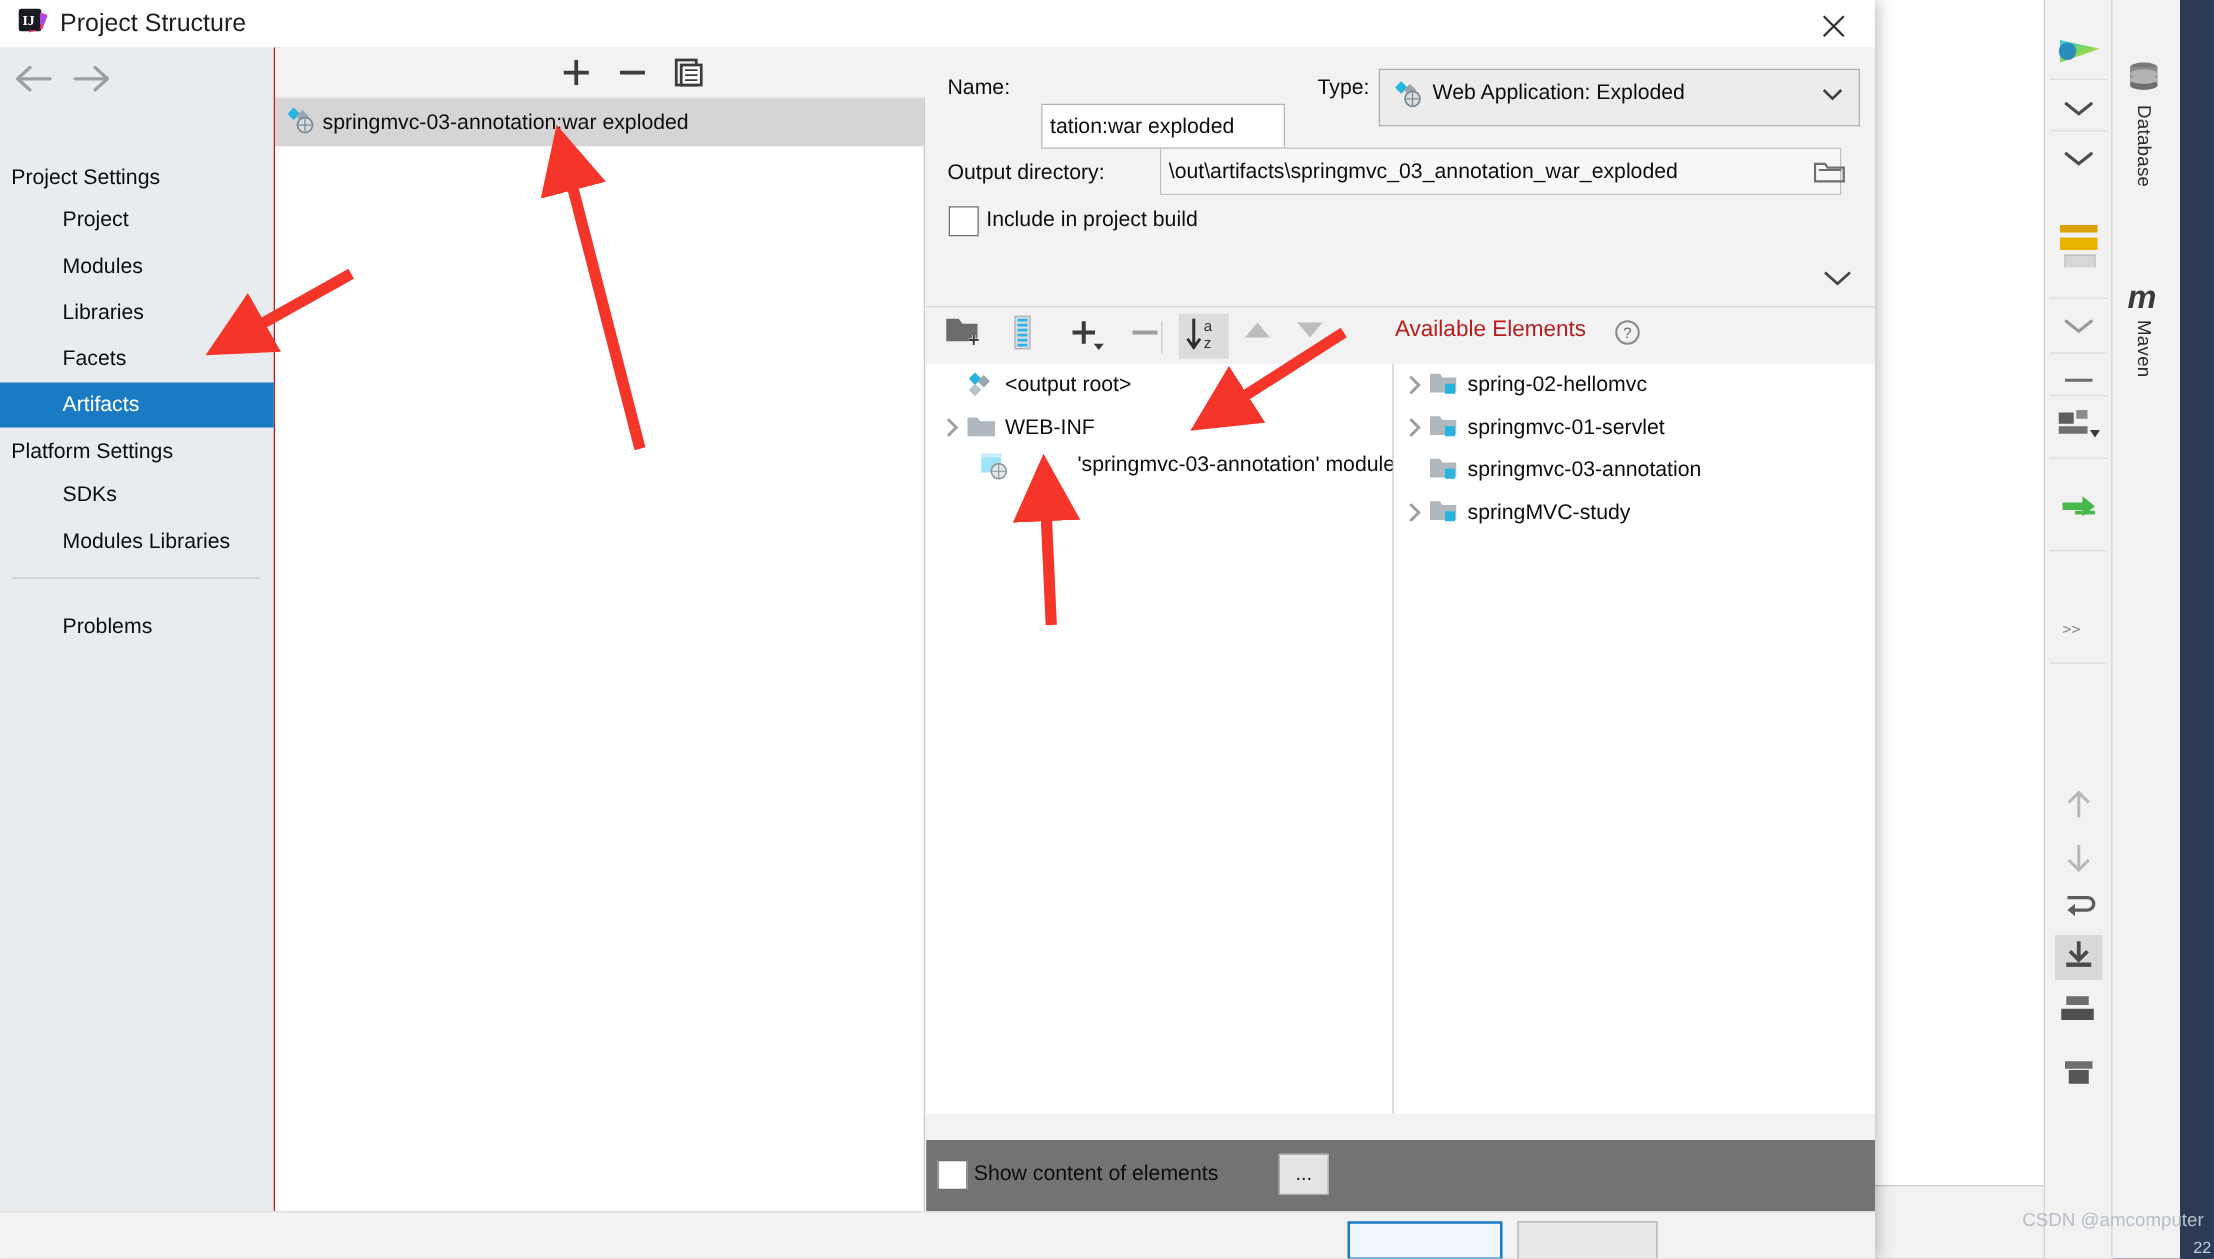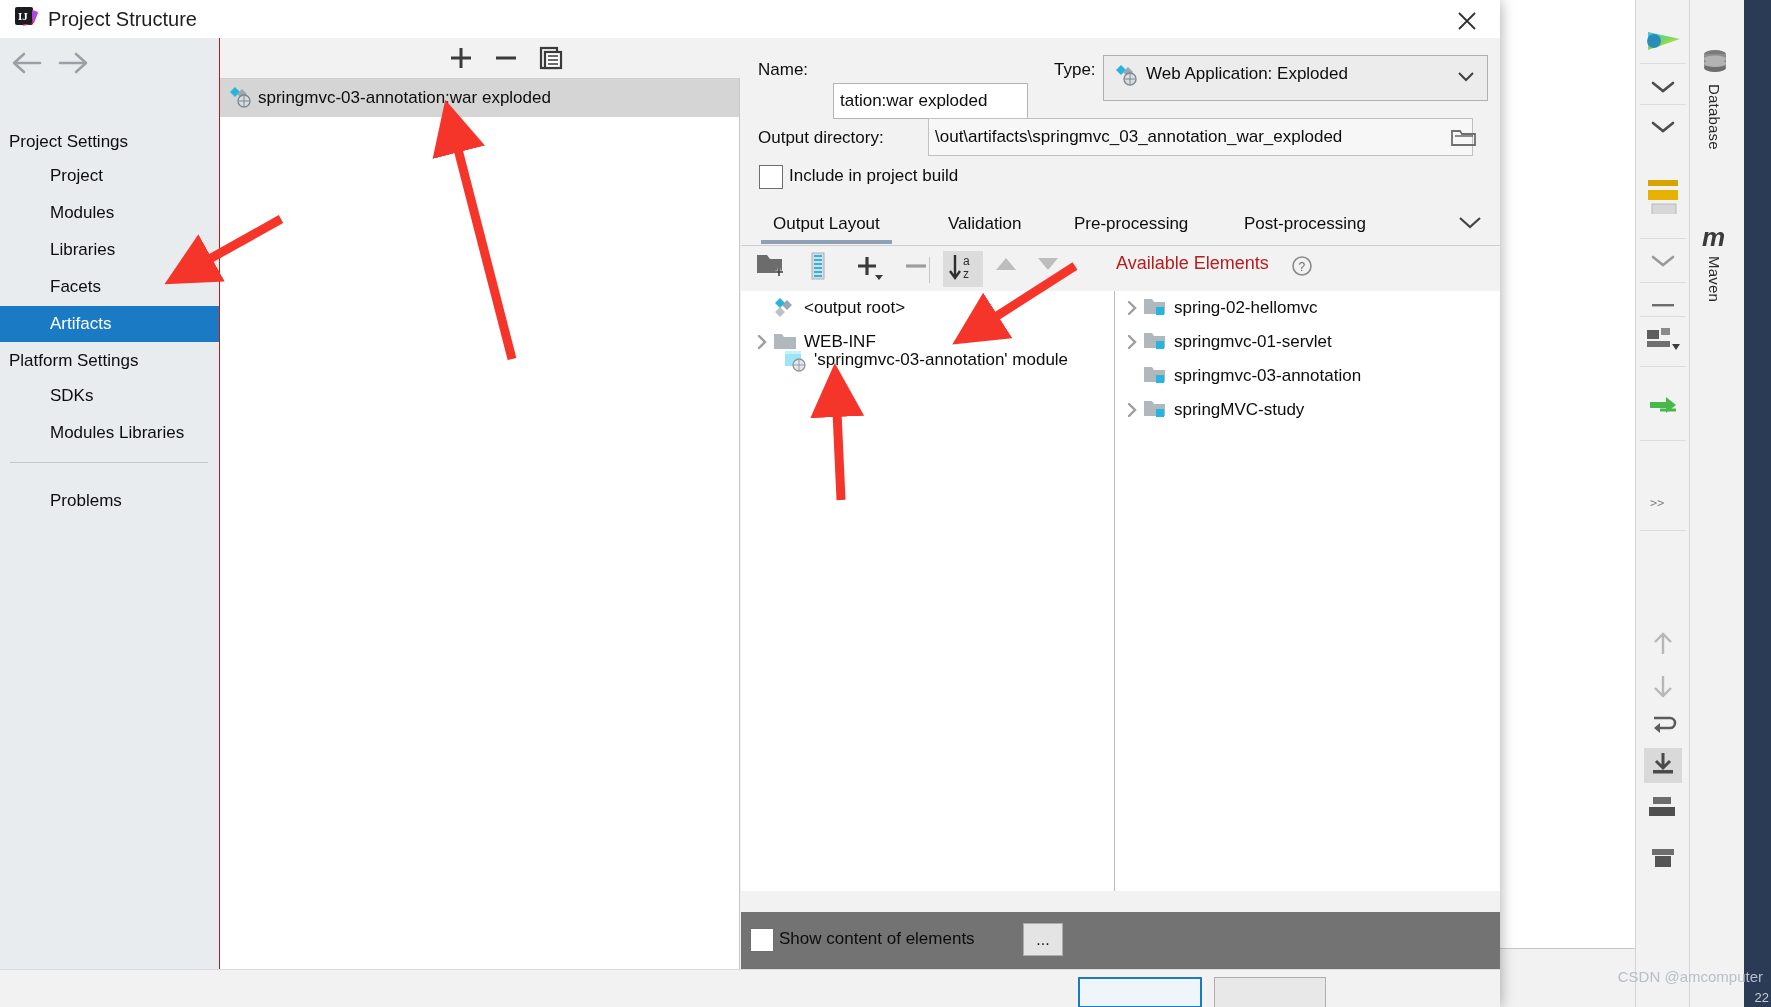"Output Layout" div { html: <div> <div> <span>Output Layout</span><span></span> </div> <div> <span>Validation</span> </div> <div> <span>Pre-processing</span> </div> <div> <span>Post-processing</span> </div> </div> -> none }
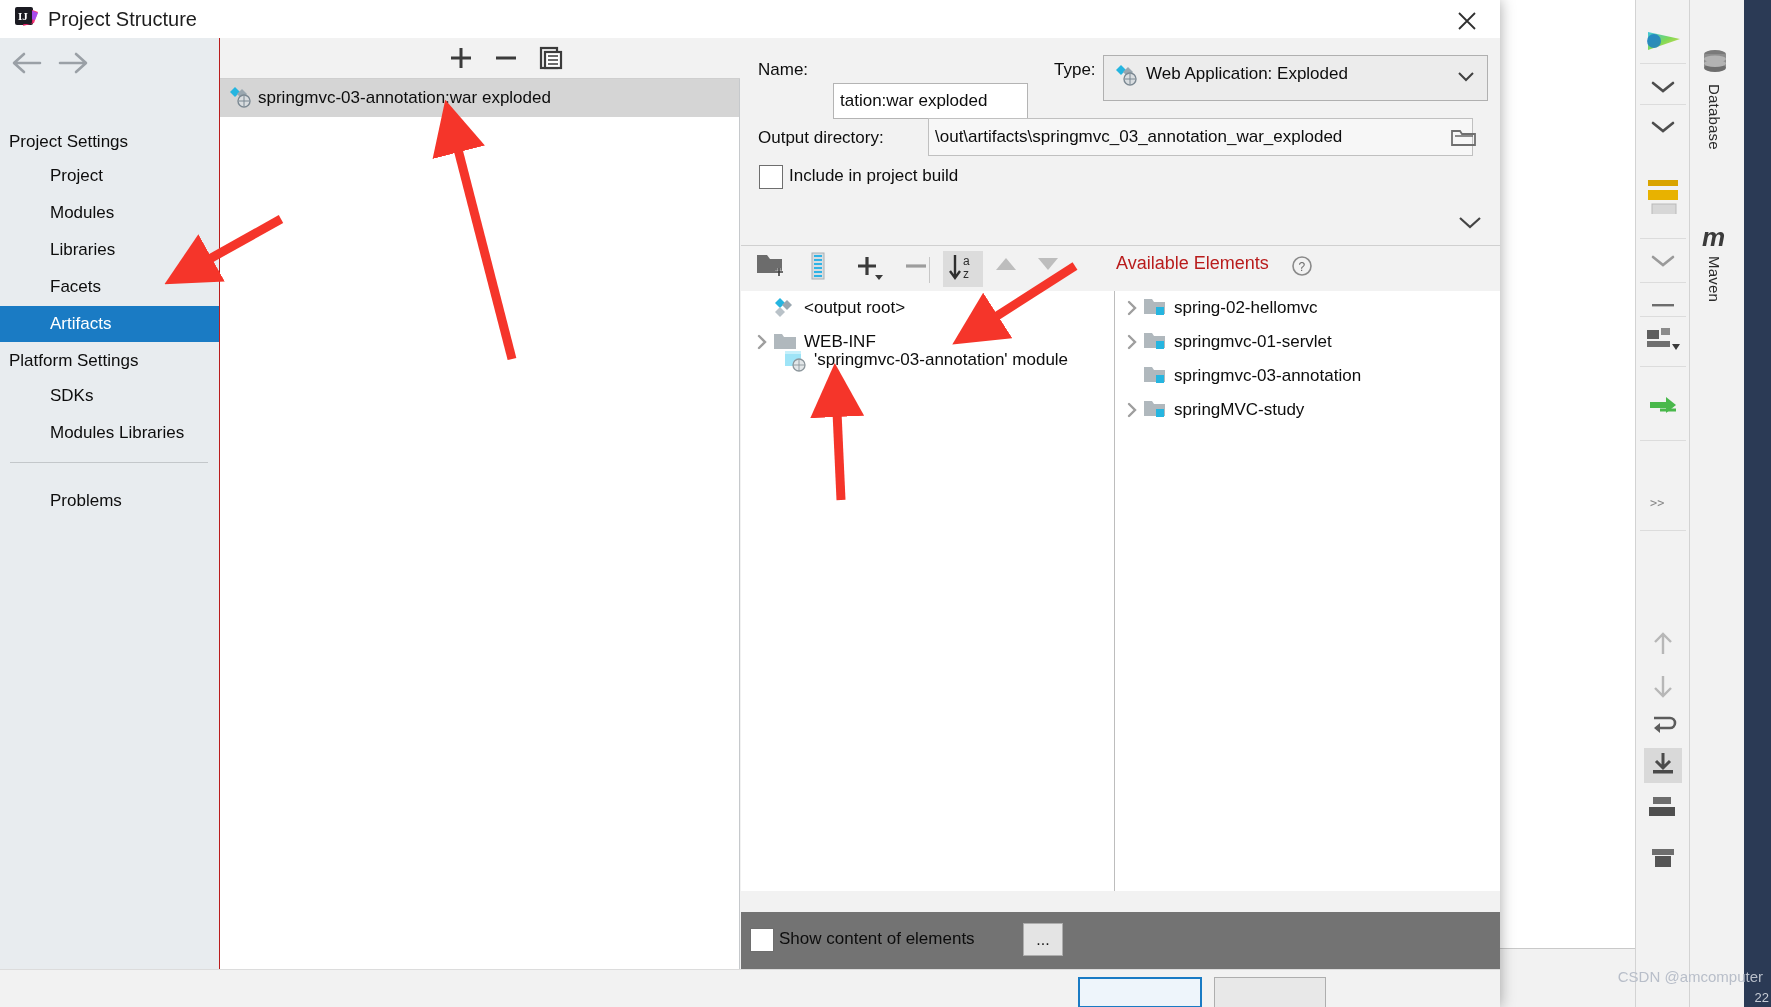"'springmvc-03-annotation' module" div.trow { gap: none -> 48px; top: 52px -> 64px }
